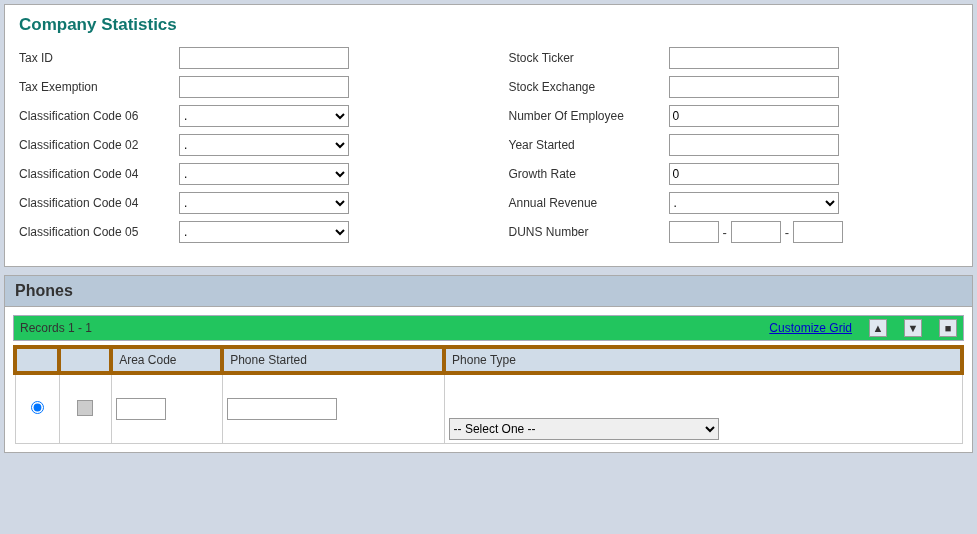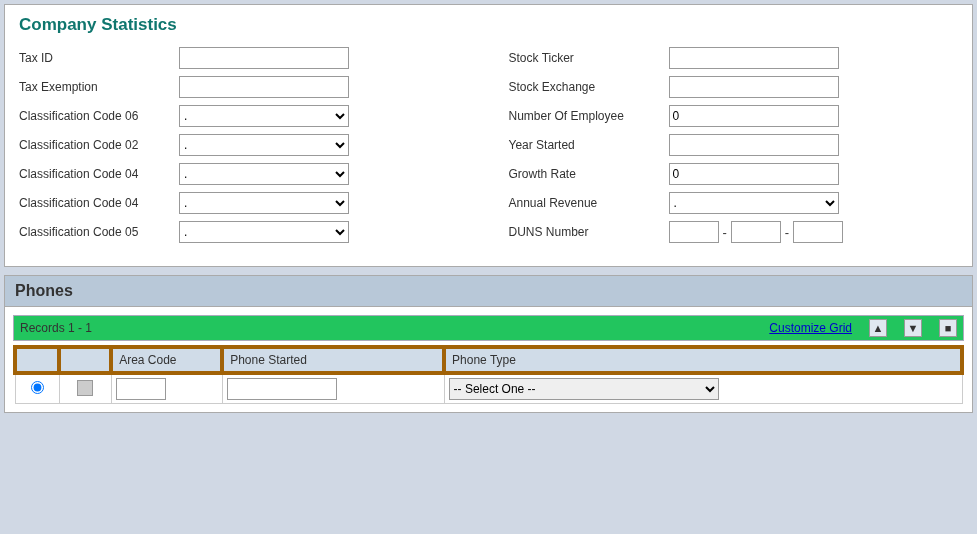"-- Select One --" .phone-select { margin-top: none -> 40px }
